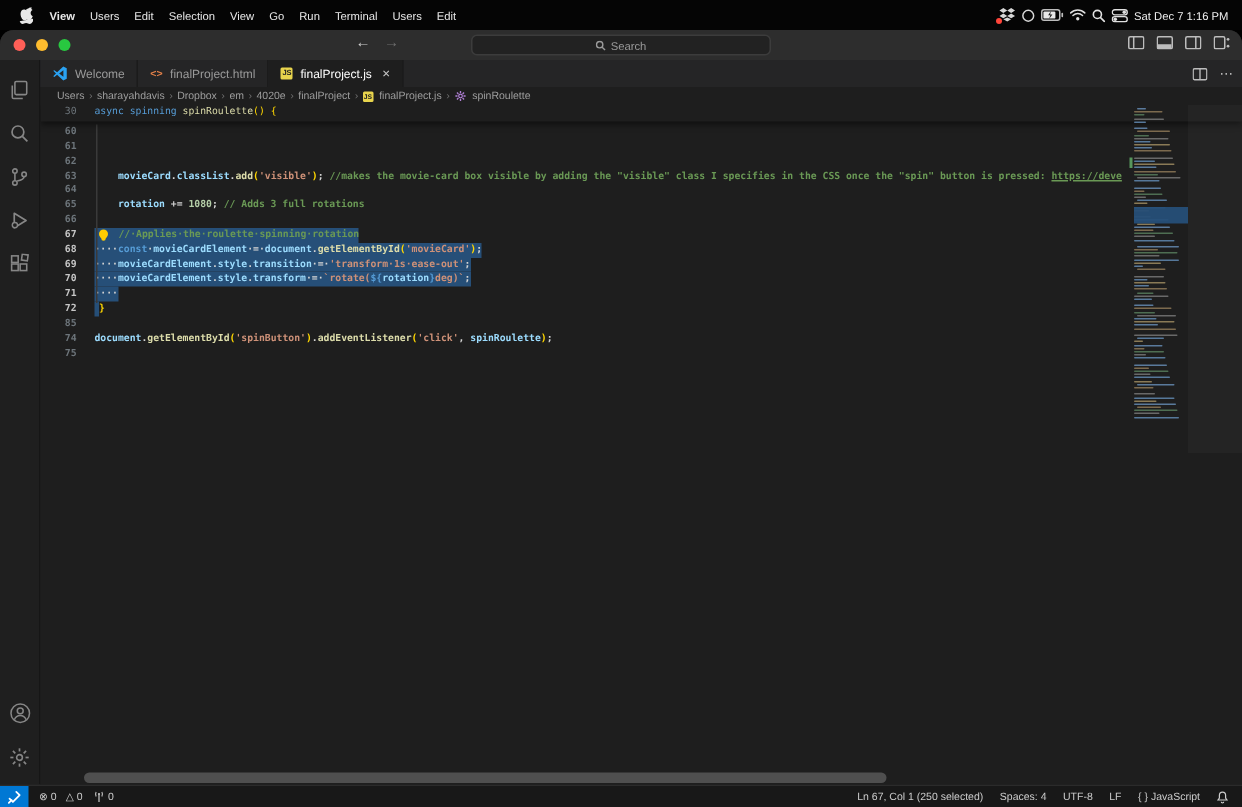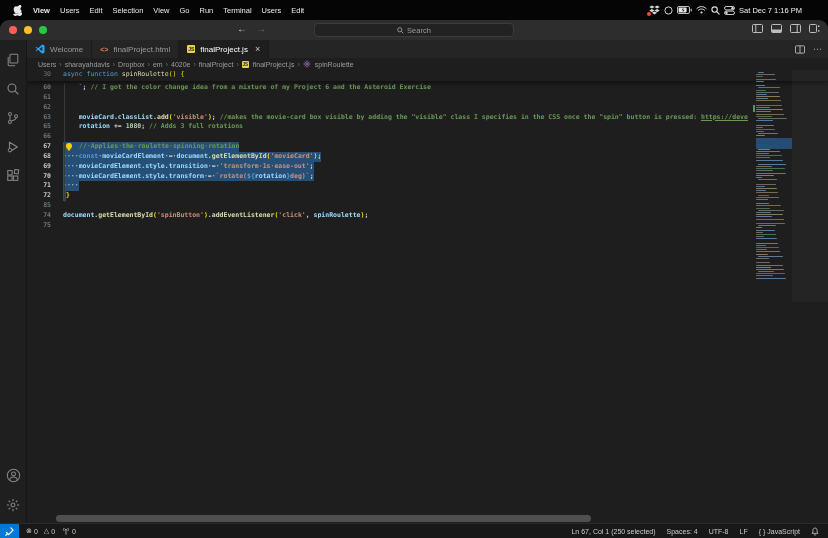"Sat Dec 7 1:16 PM" .menu-right { padding-right: 26px -> 9px }
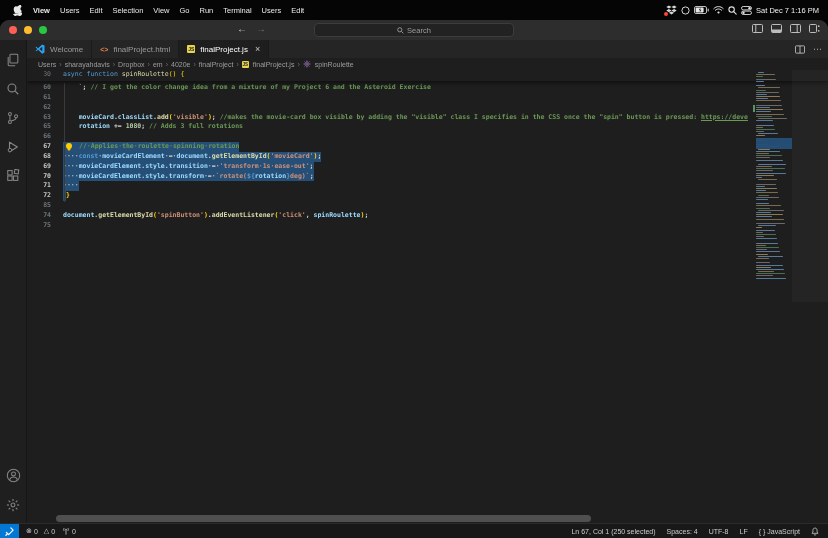"function" span.tok-kw { text: function -> spinning }
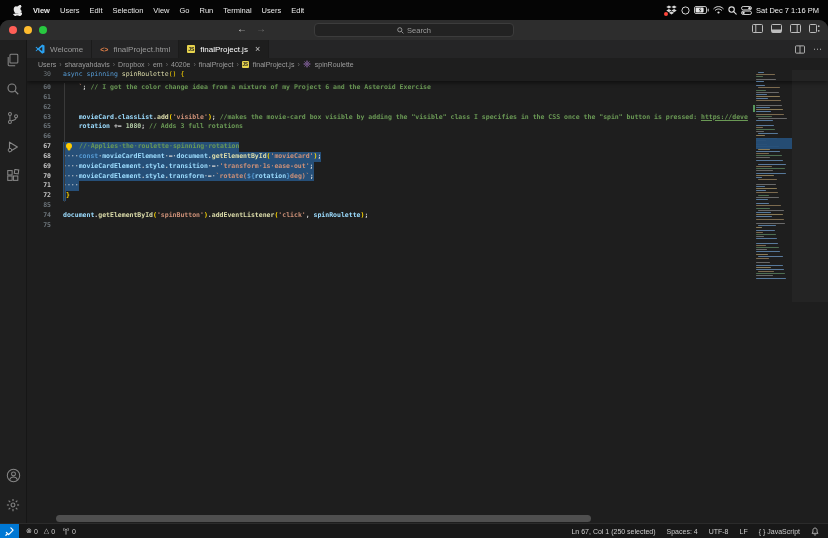"`; // I got the" span.line-content { html: <span><span> </span><span>`</span><span>; </span><span>// I got the color change idea from a mixture of my Project 6 and the Asteroid Exercise</span></span> -> none }
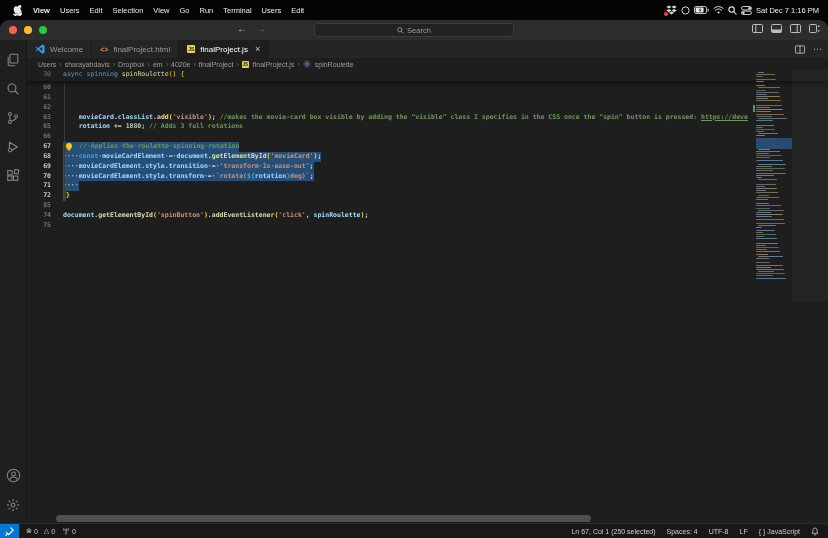"64" div.code-line { html: none -> <div><span>64</span><span></span></div> }
